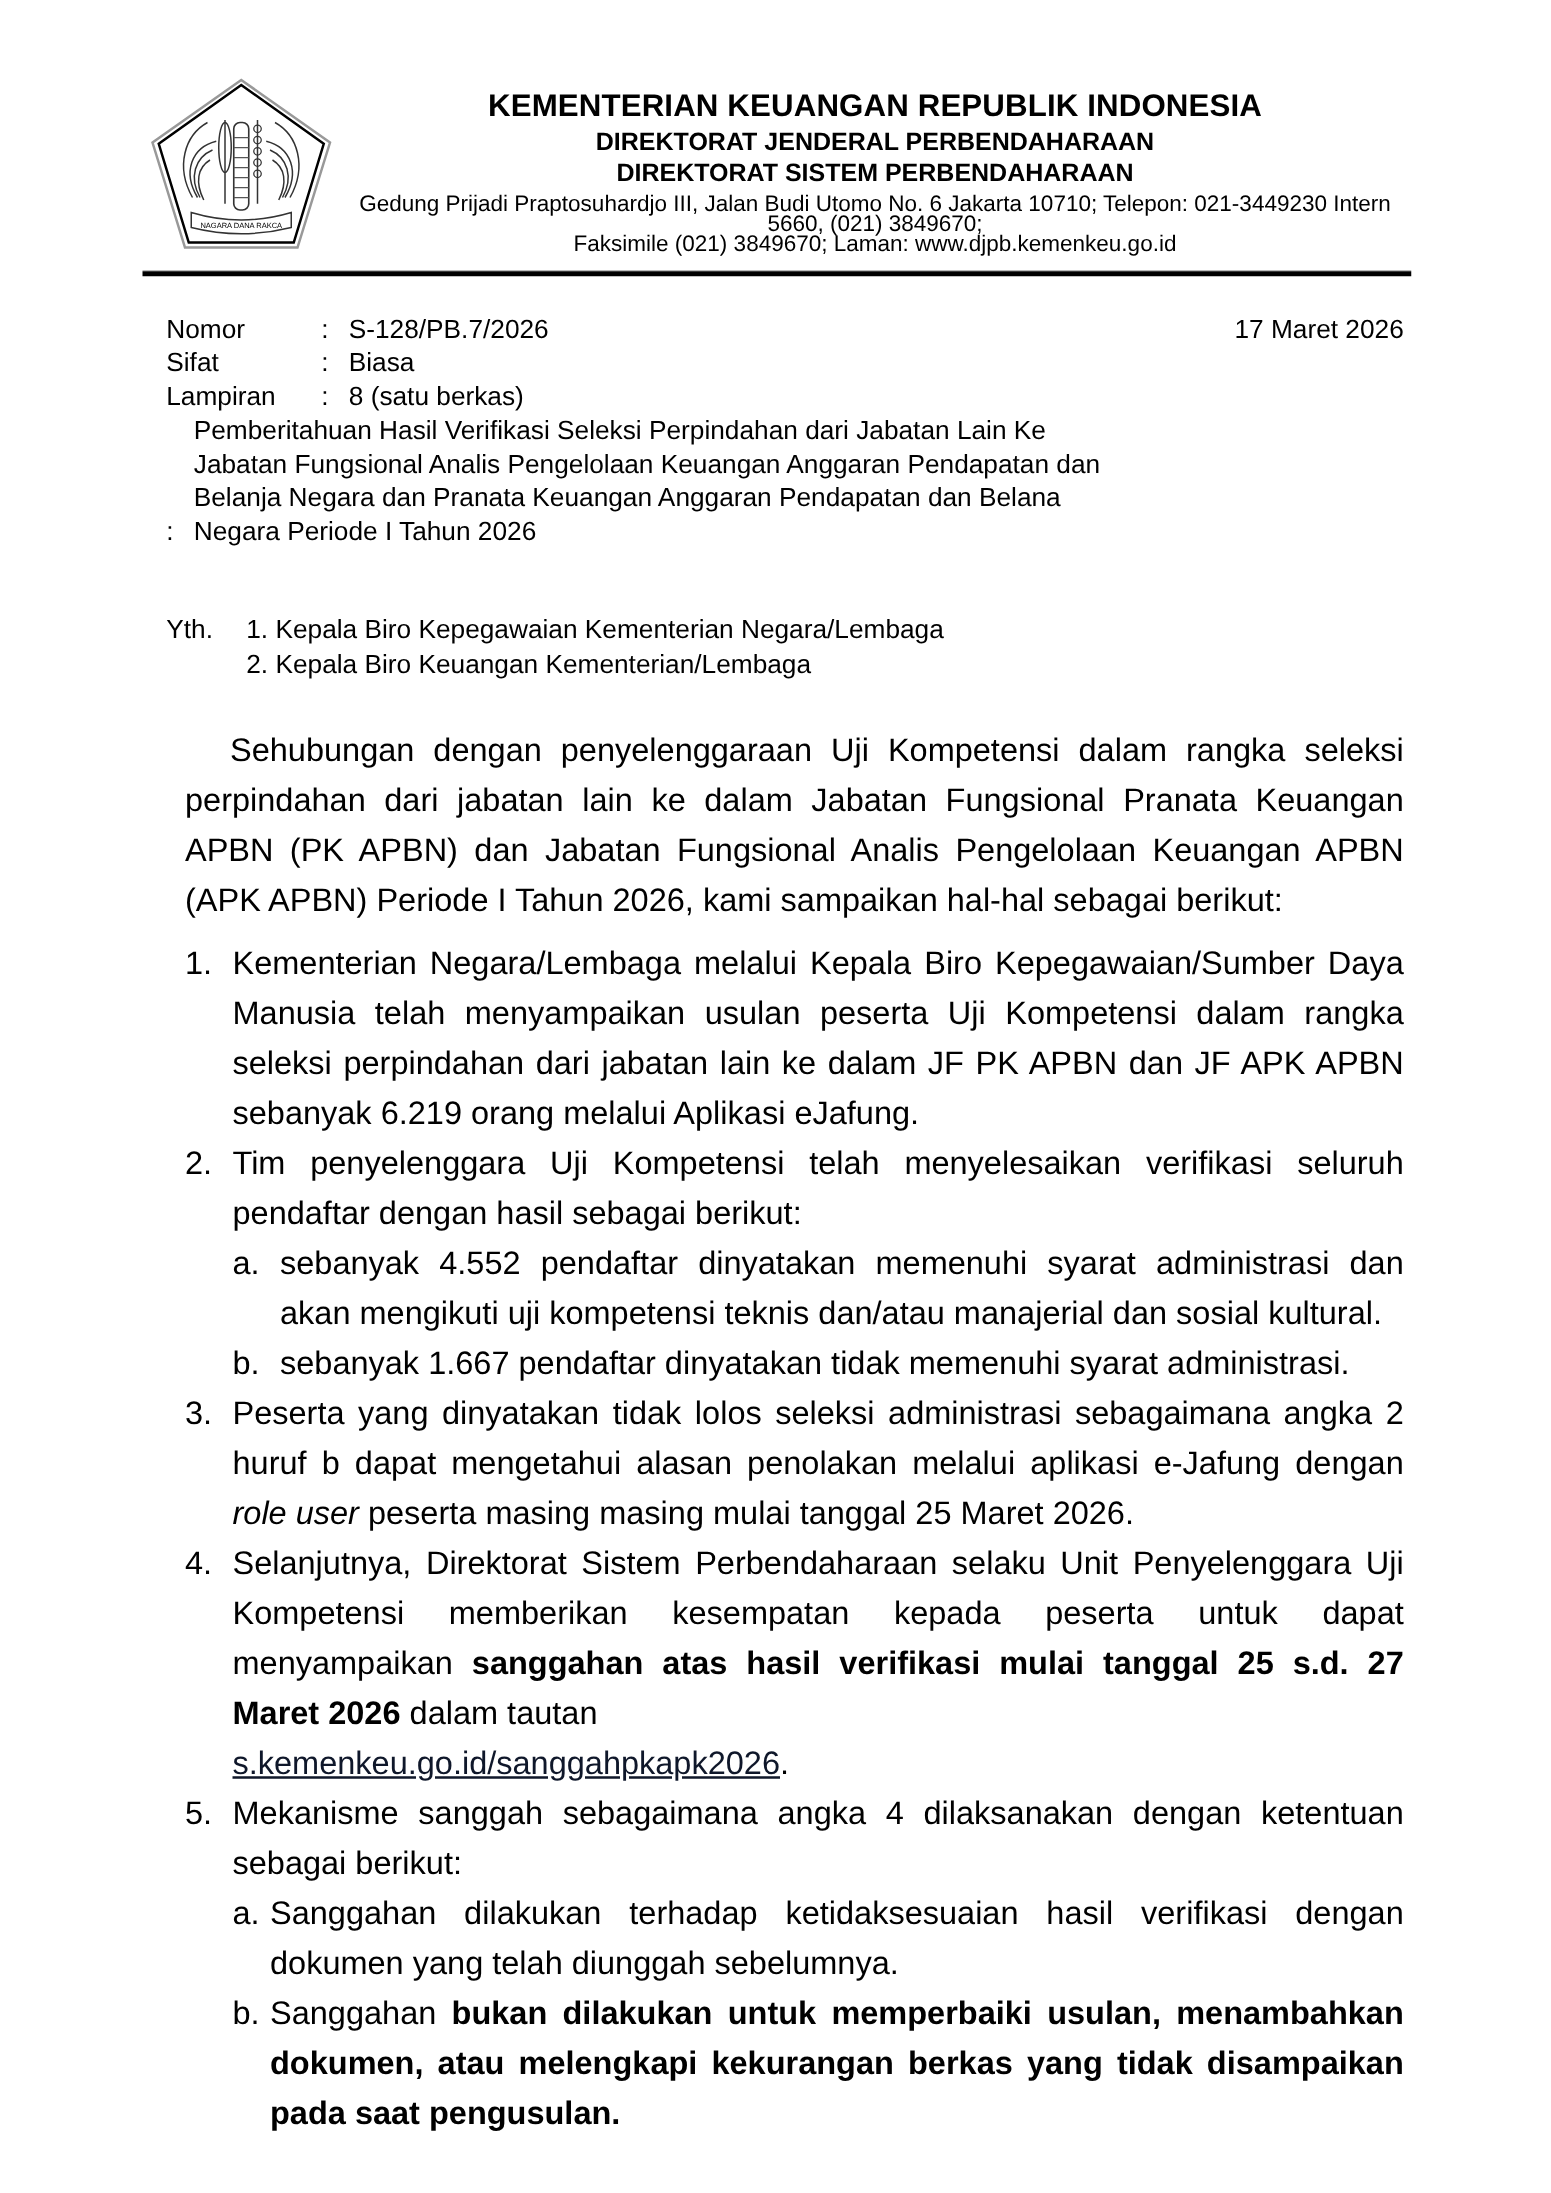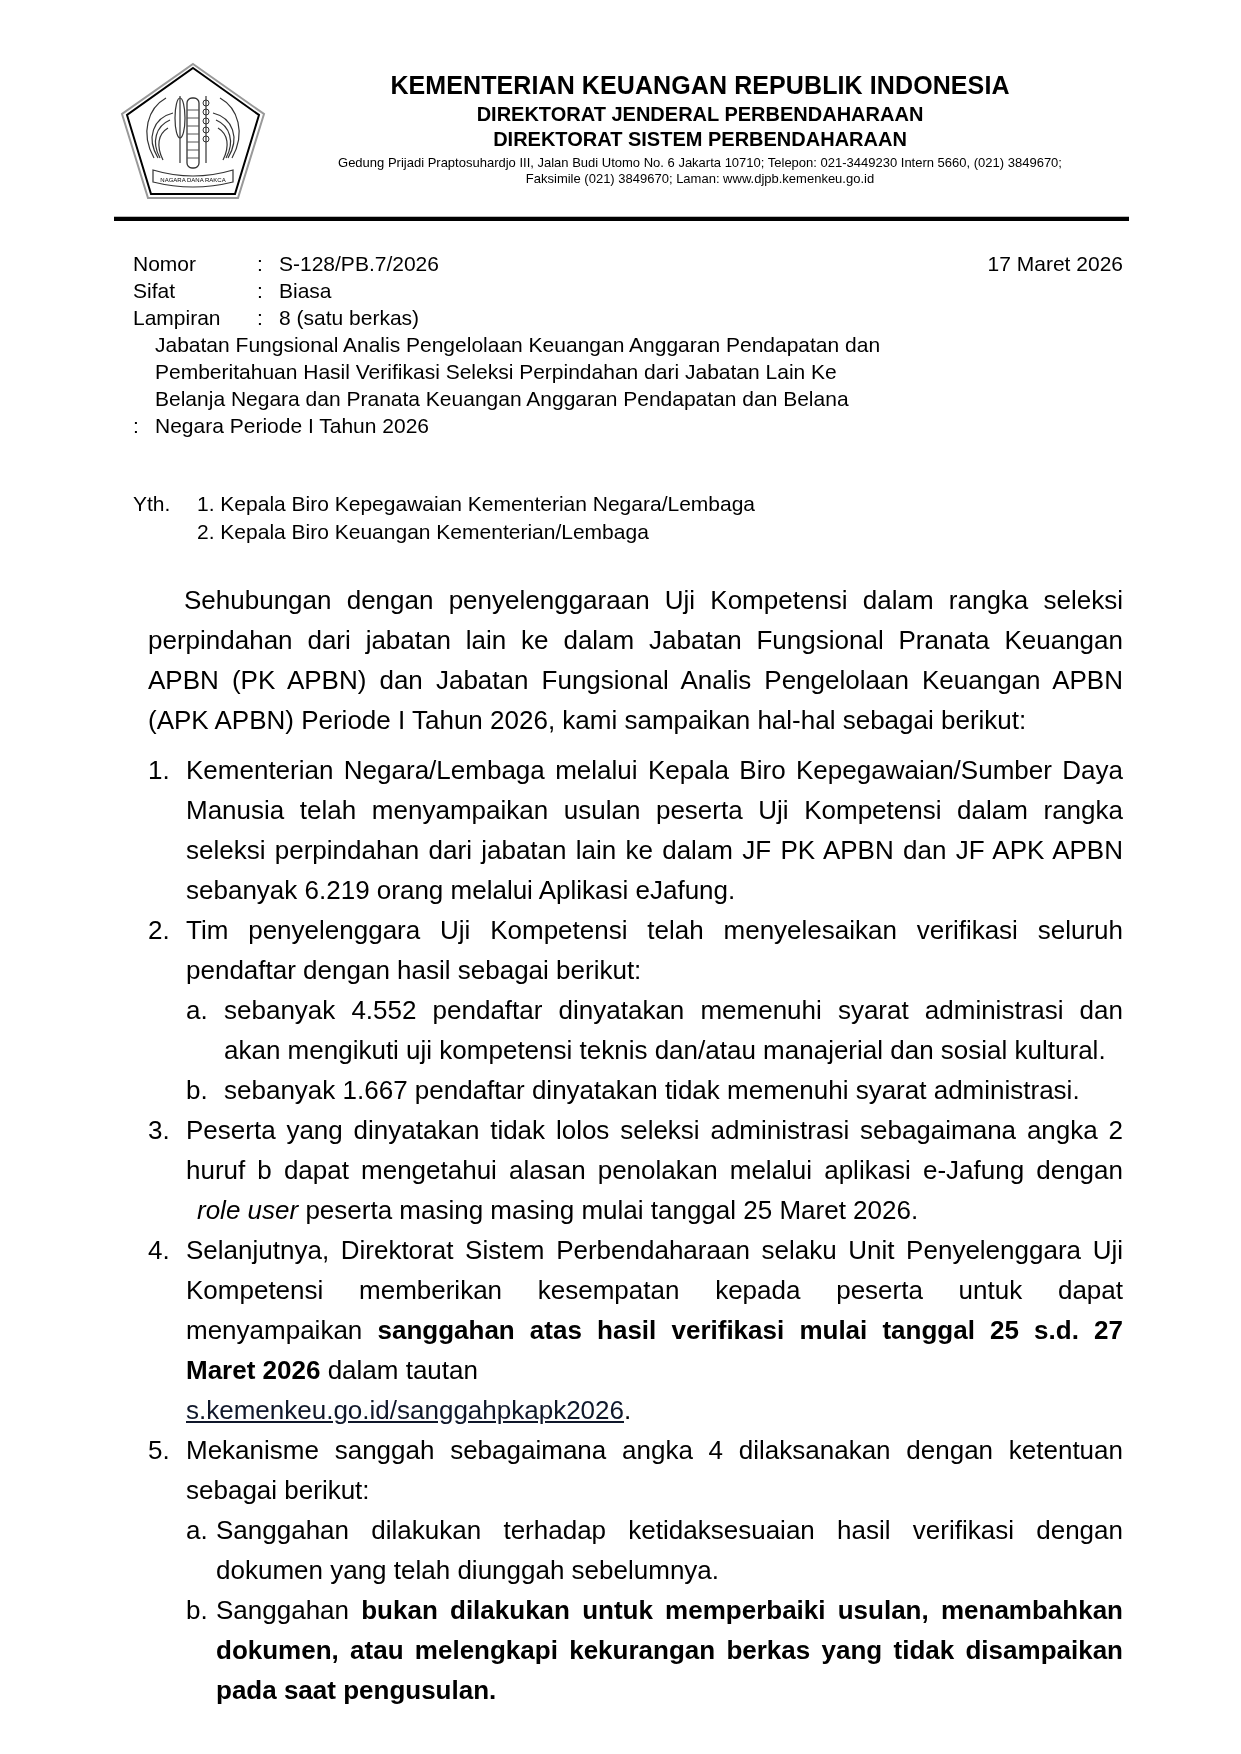"Gedung Prijadi Praptosuhardjo III, Jalan" .kop .addr { font-size: 13px -> 18px }
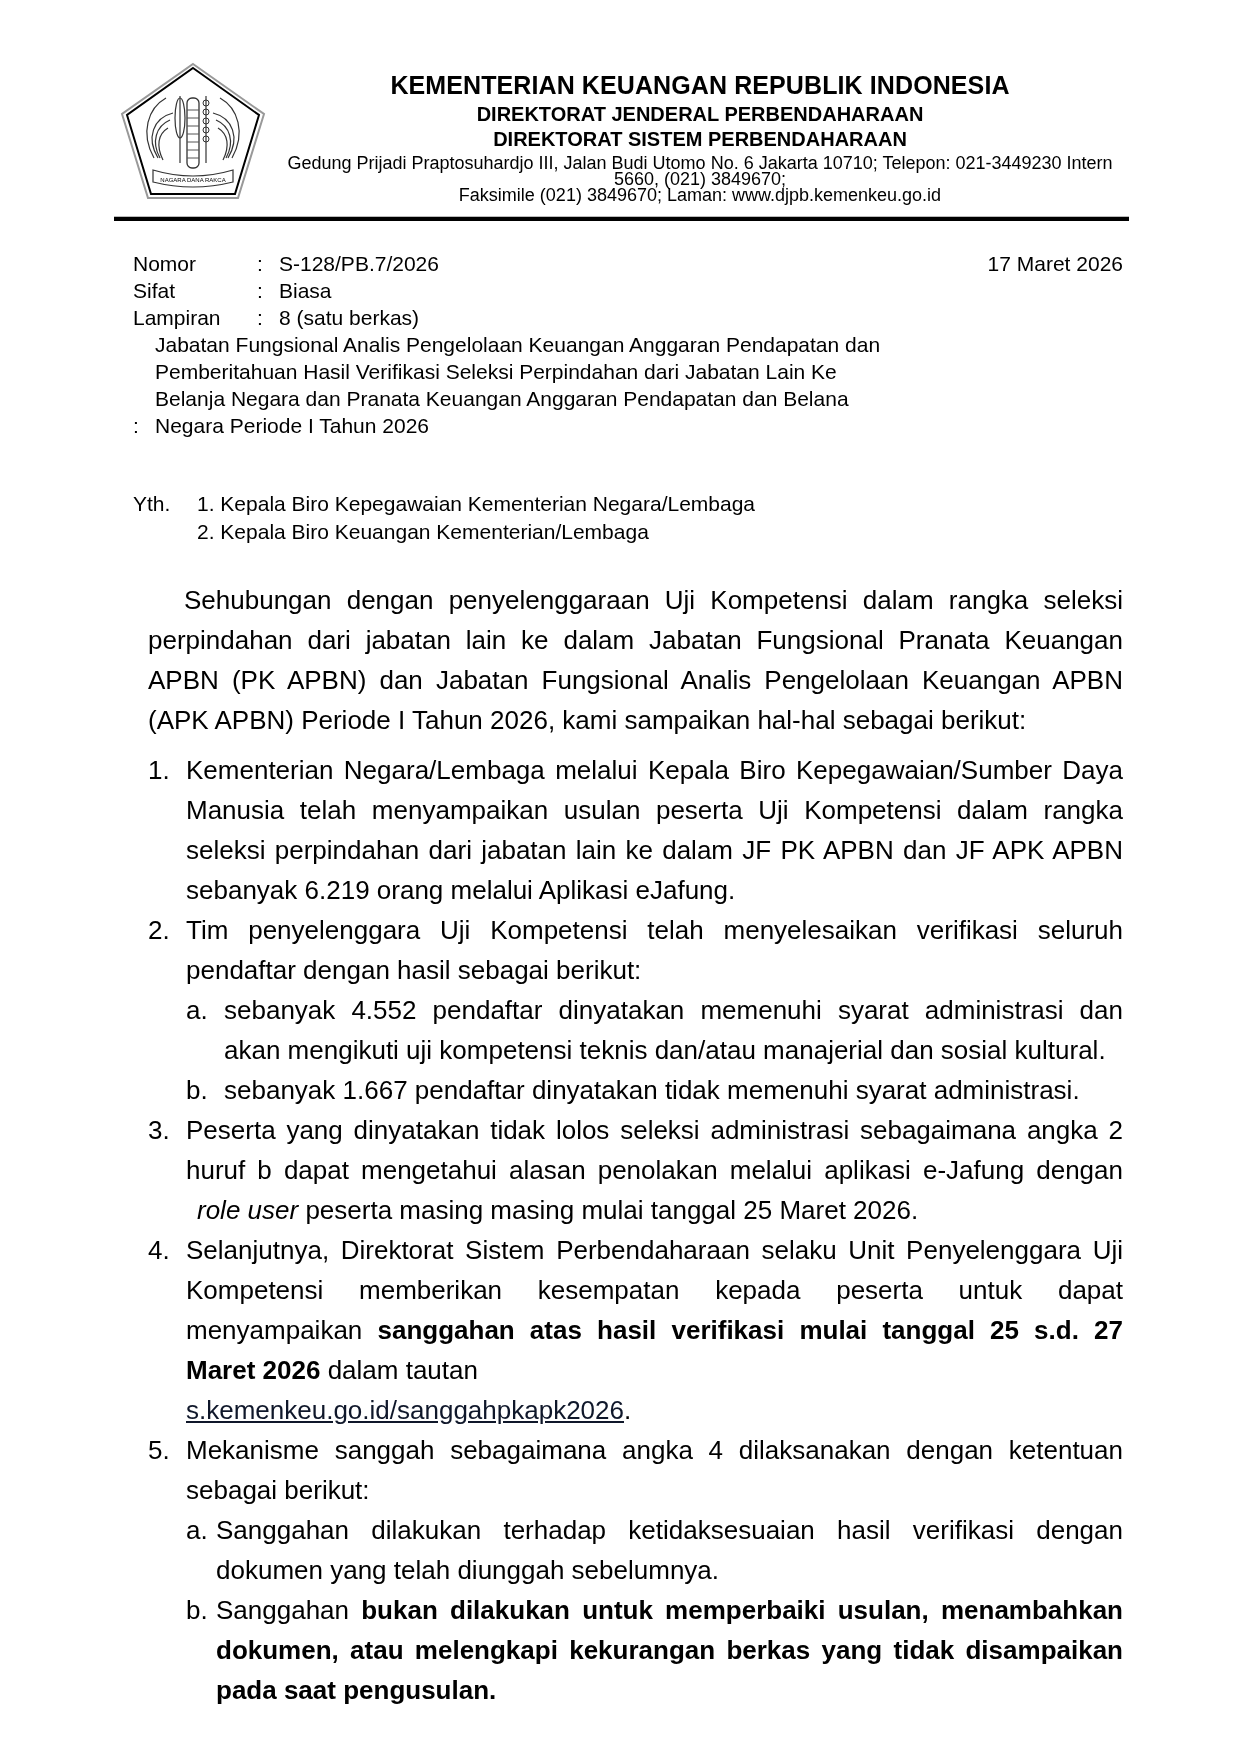"Jabatan Fungsional Analis Pengelolaan" div { order: before "Pemberitahuan Hasil Verifikasi Seleksi" -> after "Pemberitahuan Hasil Verifikasi Seleksi" }
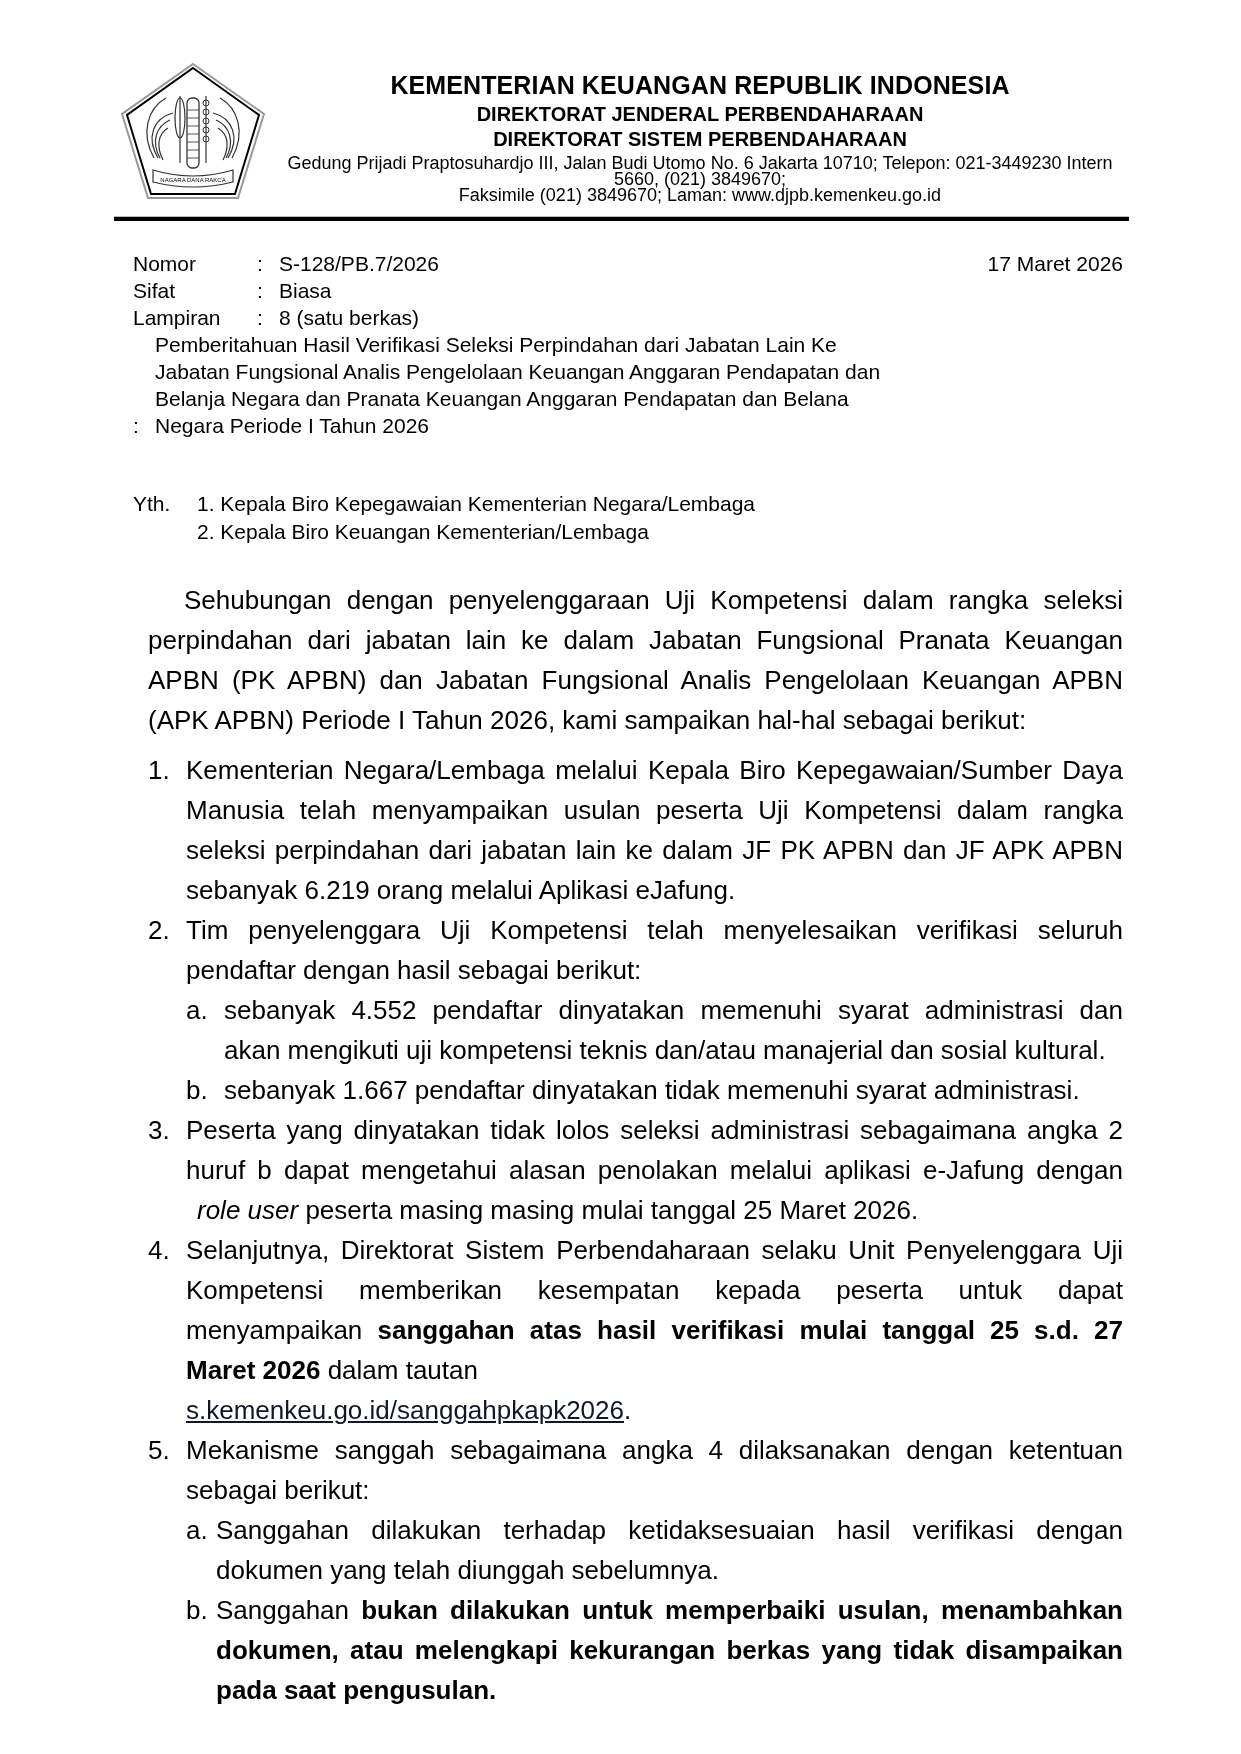"role user" i { margin-left: 11px -> none }
